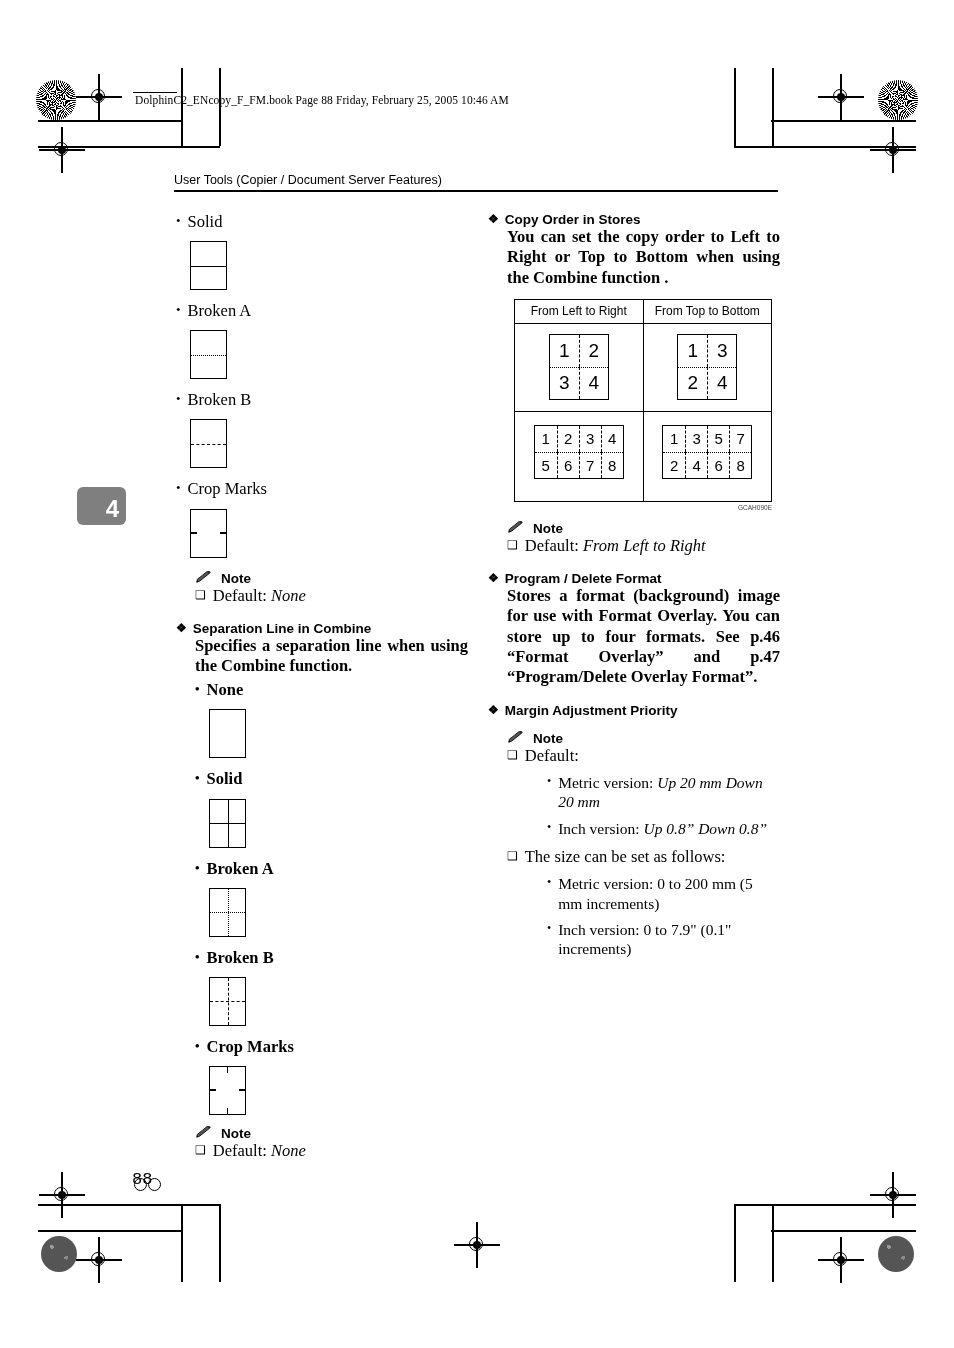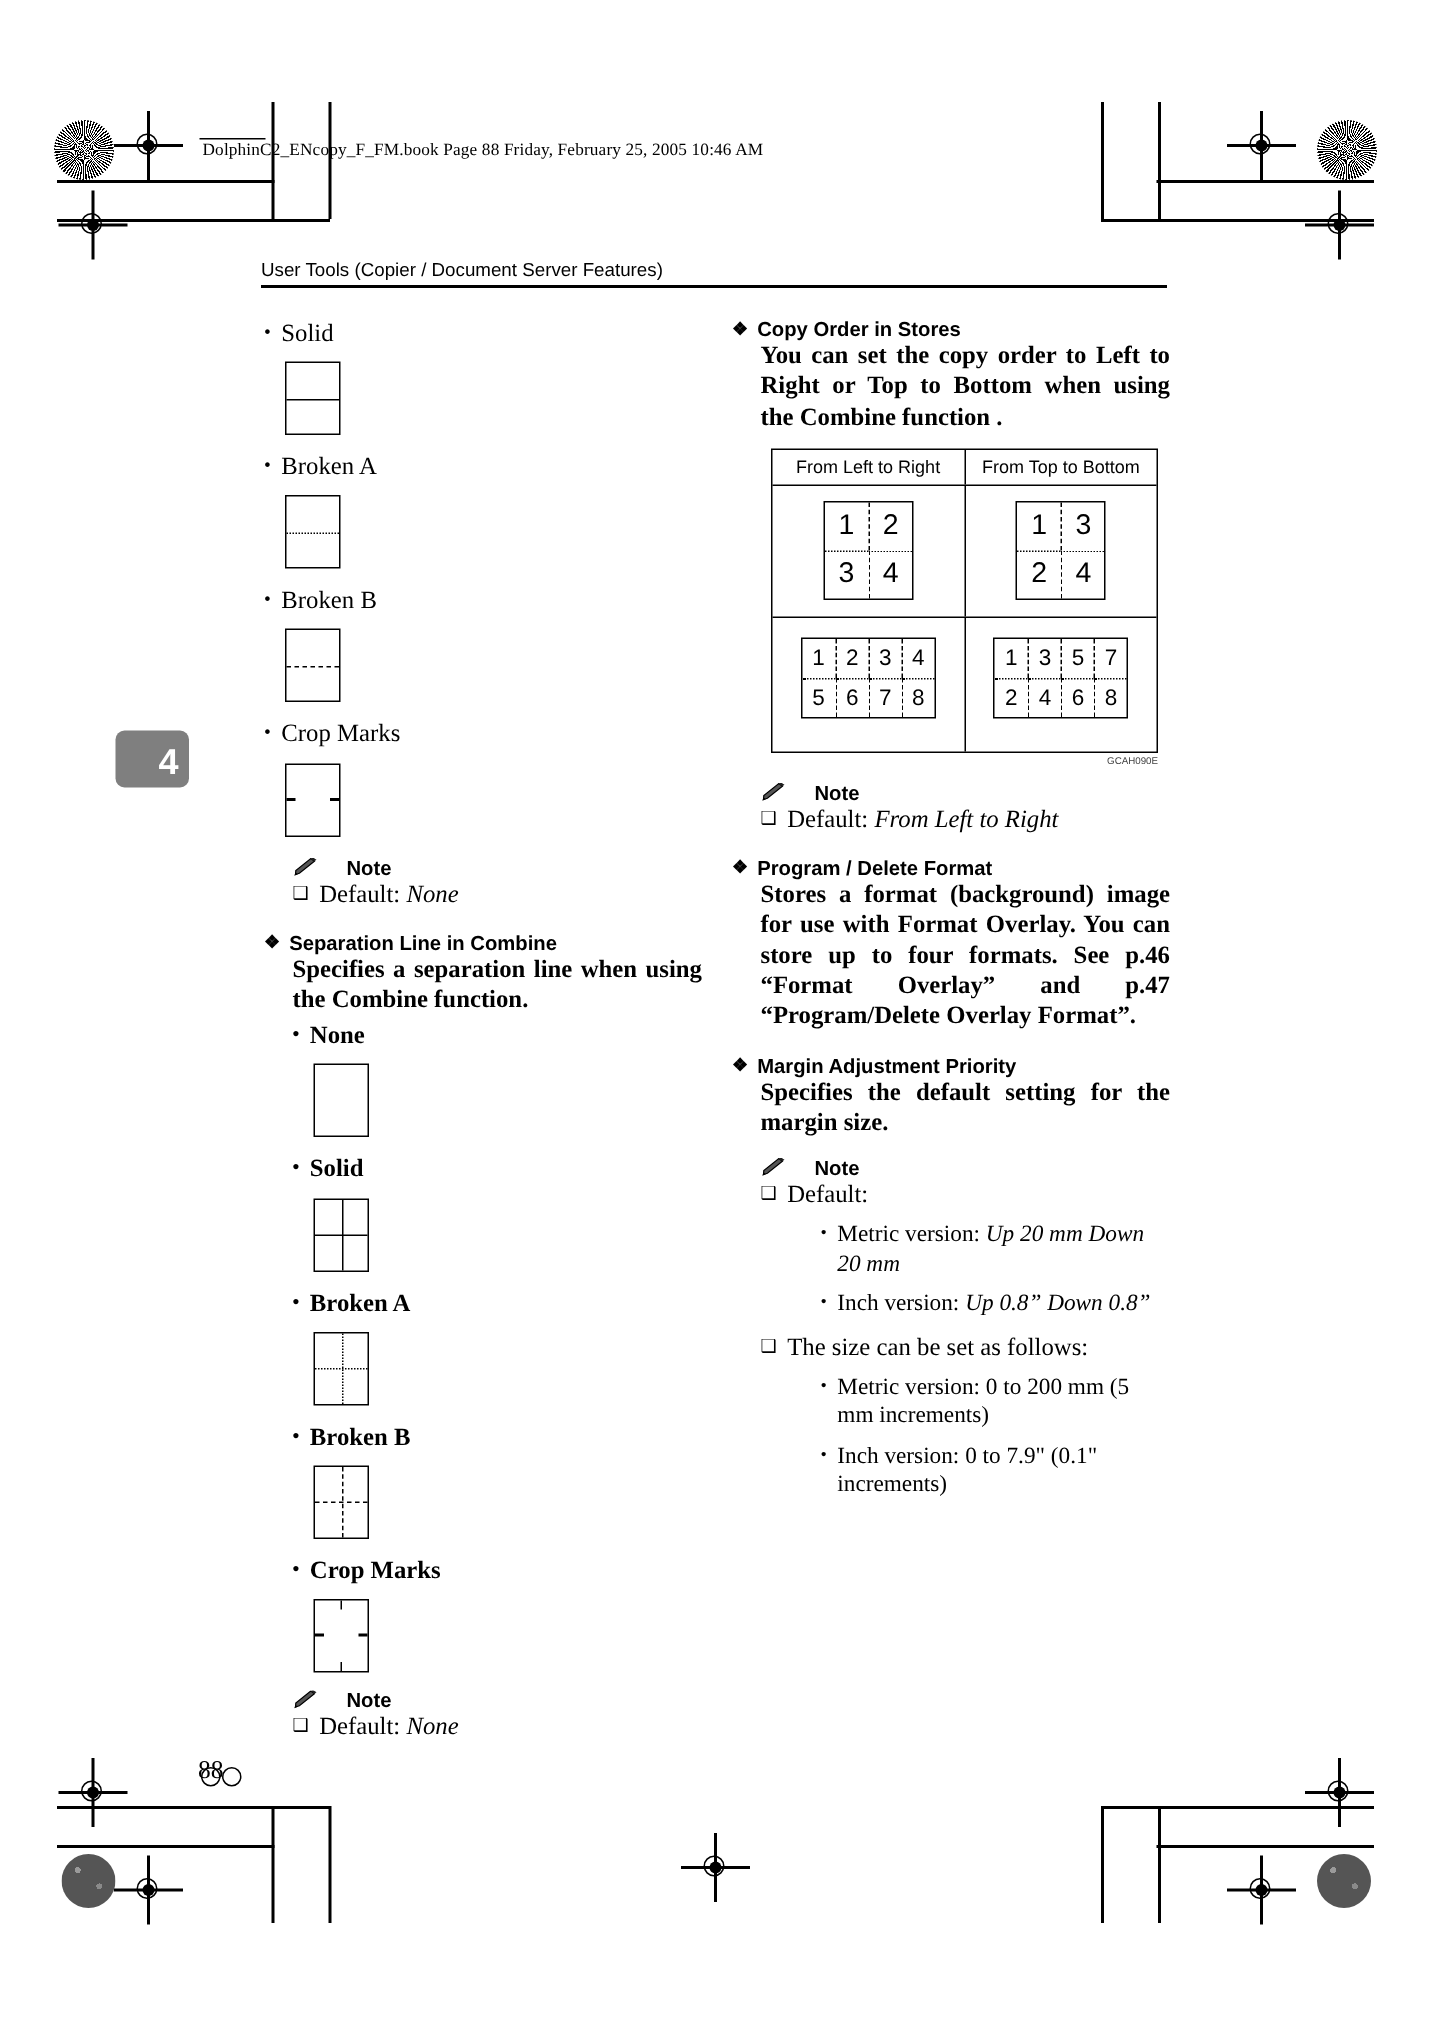"Note" .note-title { align-items: center -> none; gap: 19px -> 9px }
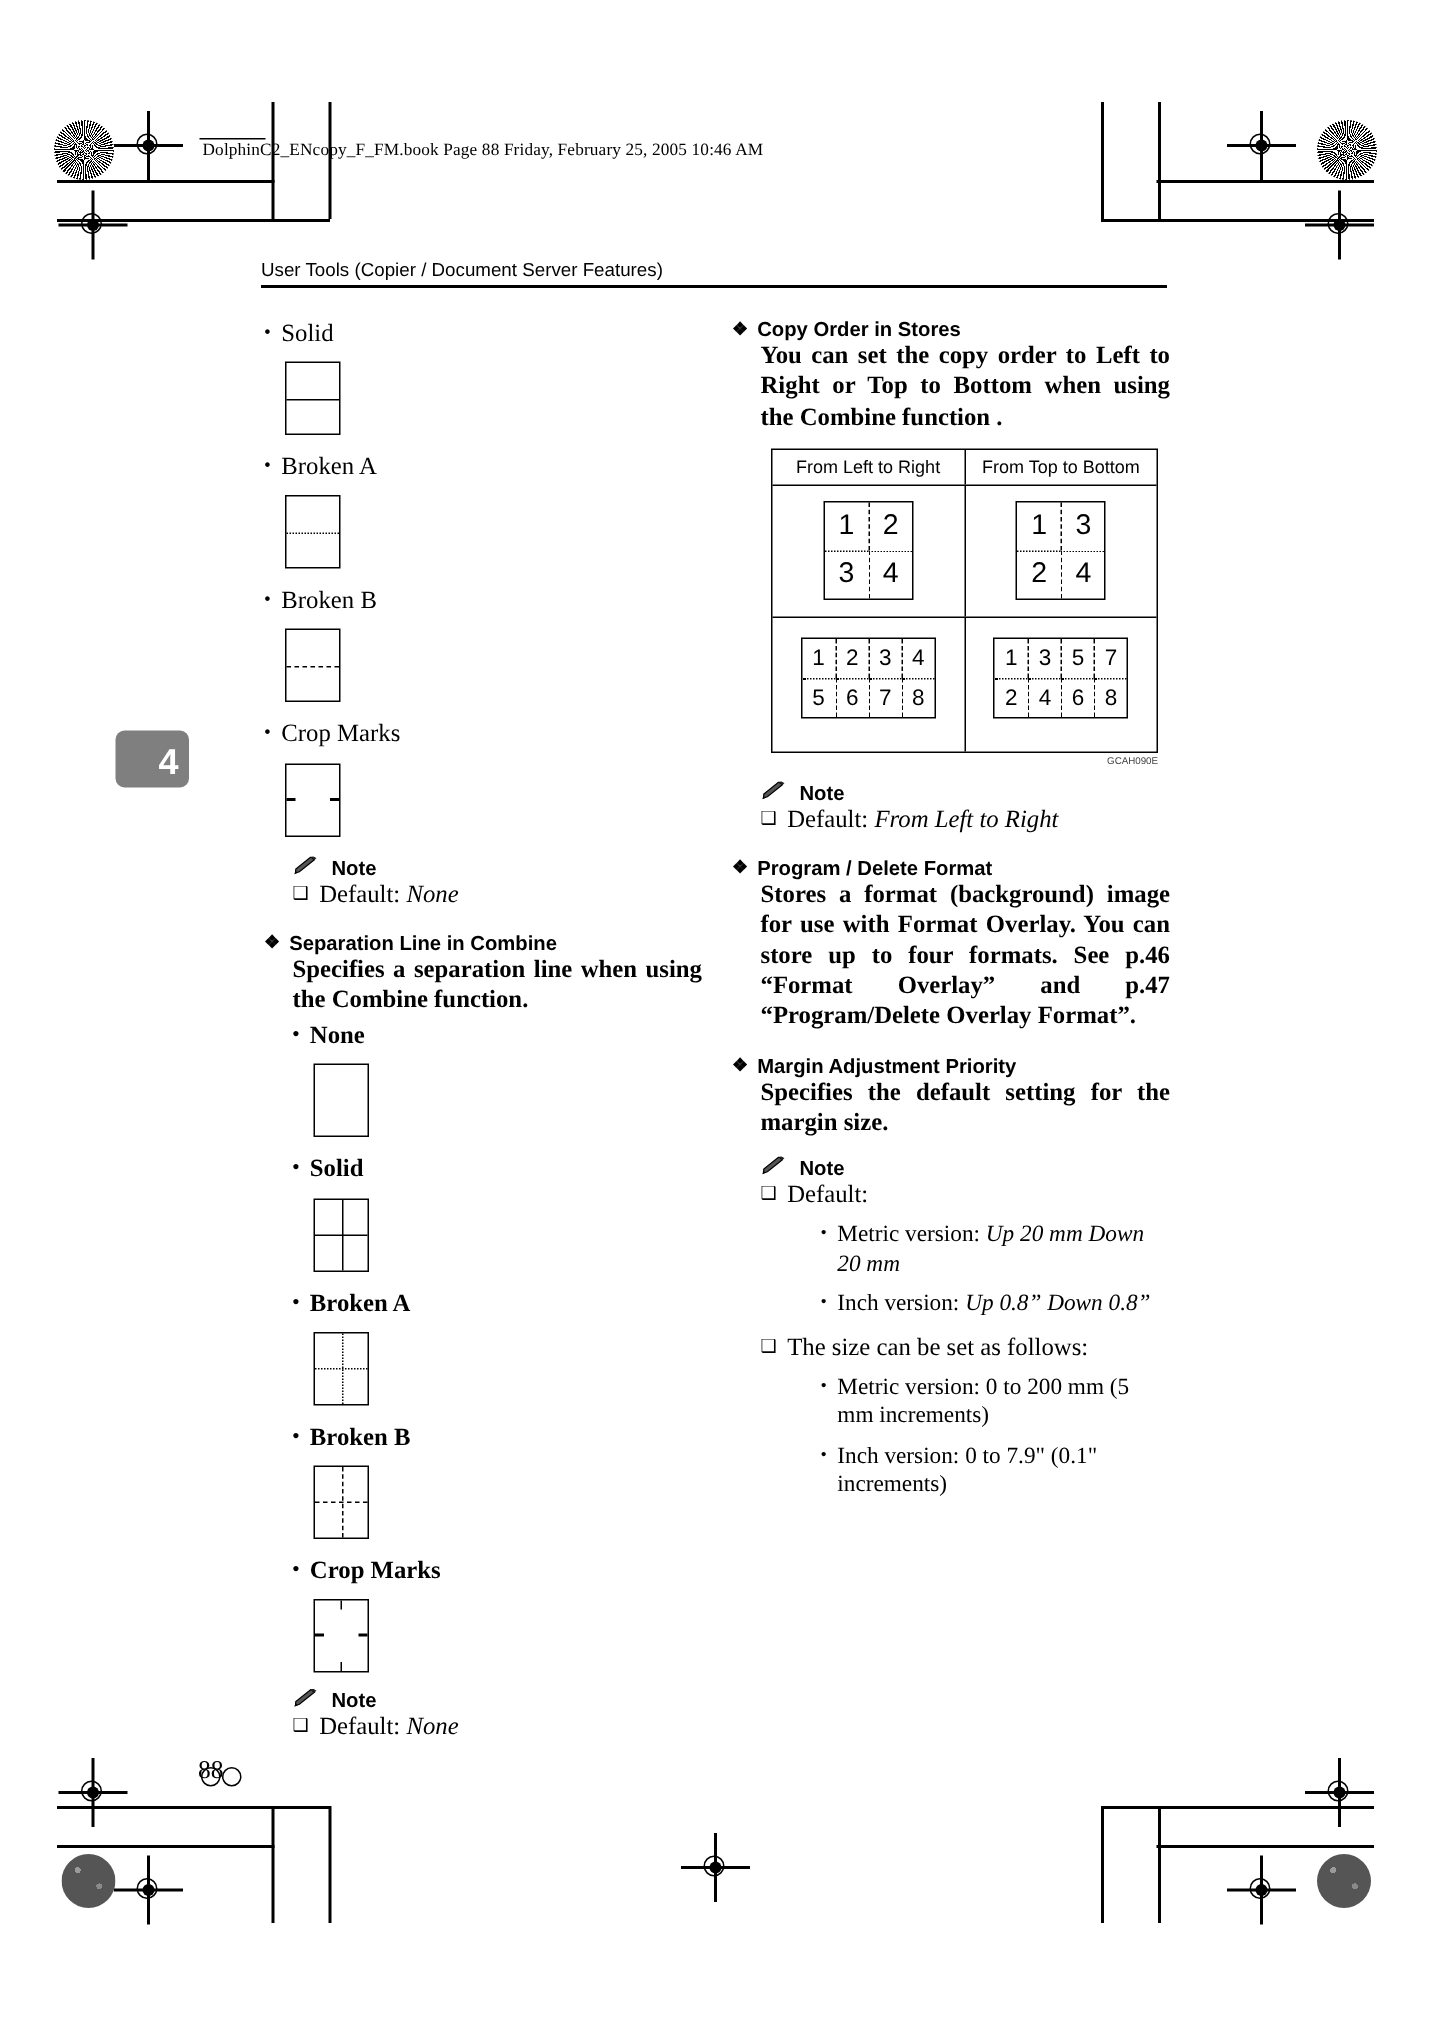"Specifies the default setting for" p { html: <p>Specifies the default setting for the margin size.</p> -> none }
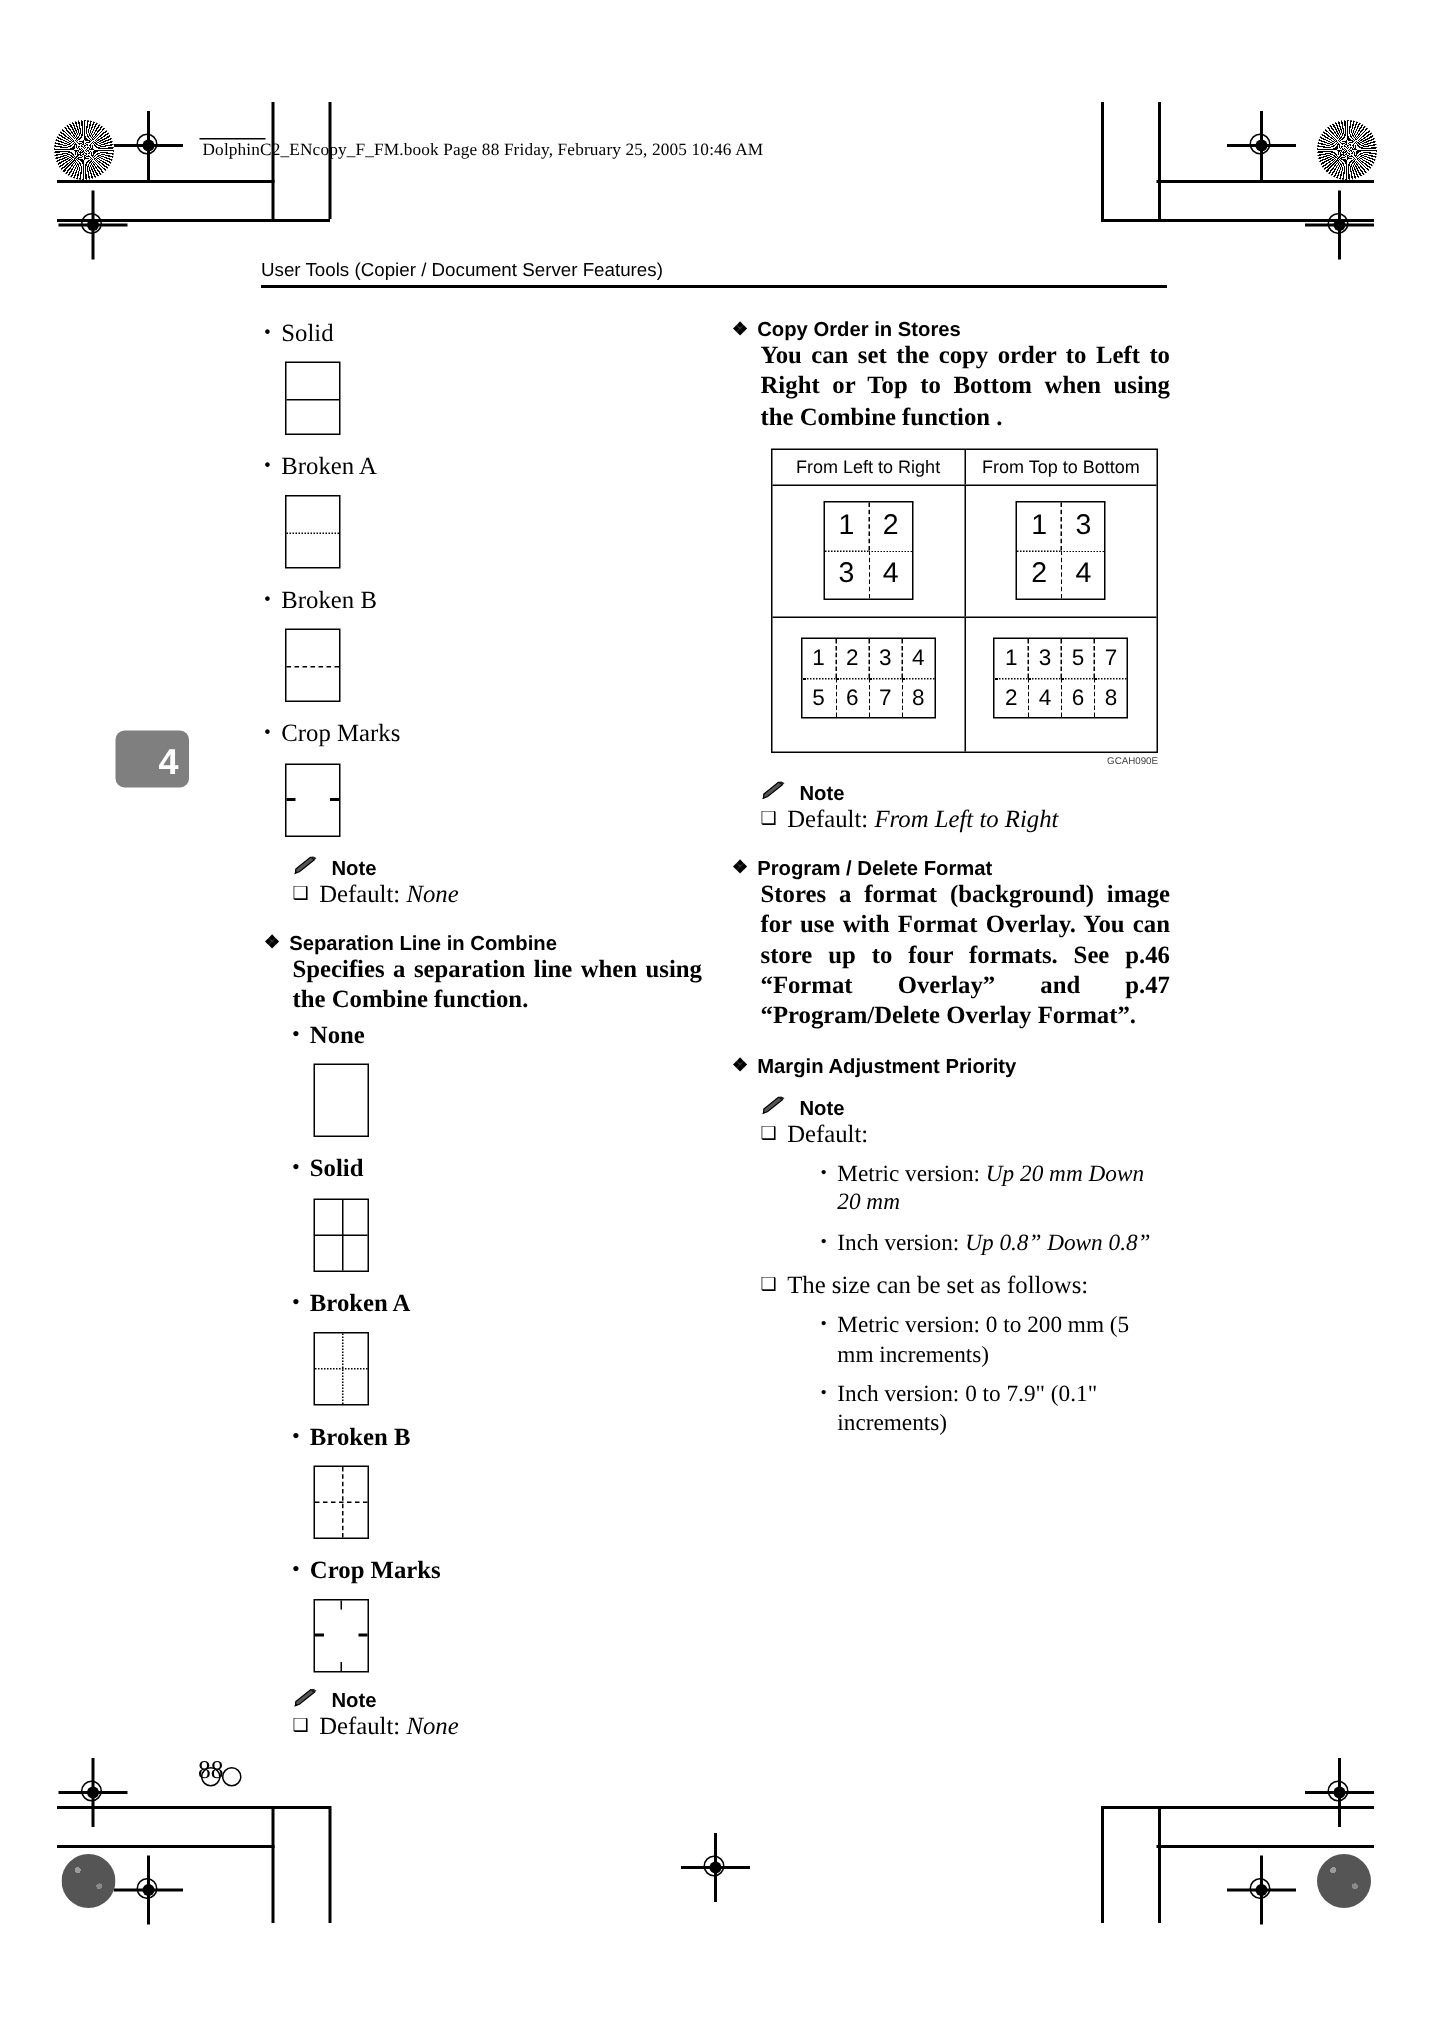"88" .pagenum { font-family: Liberation Serif, serif -> Liberation Mono, monospace }
